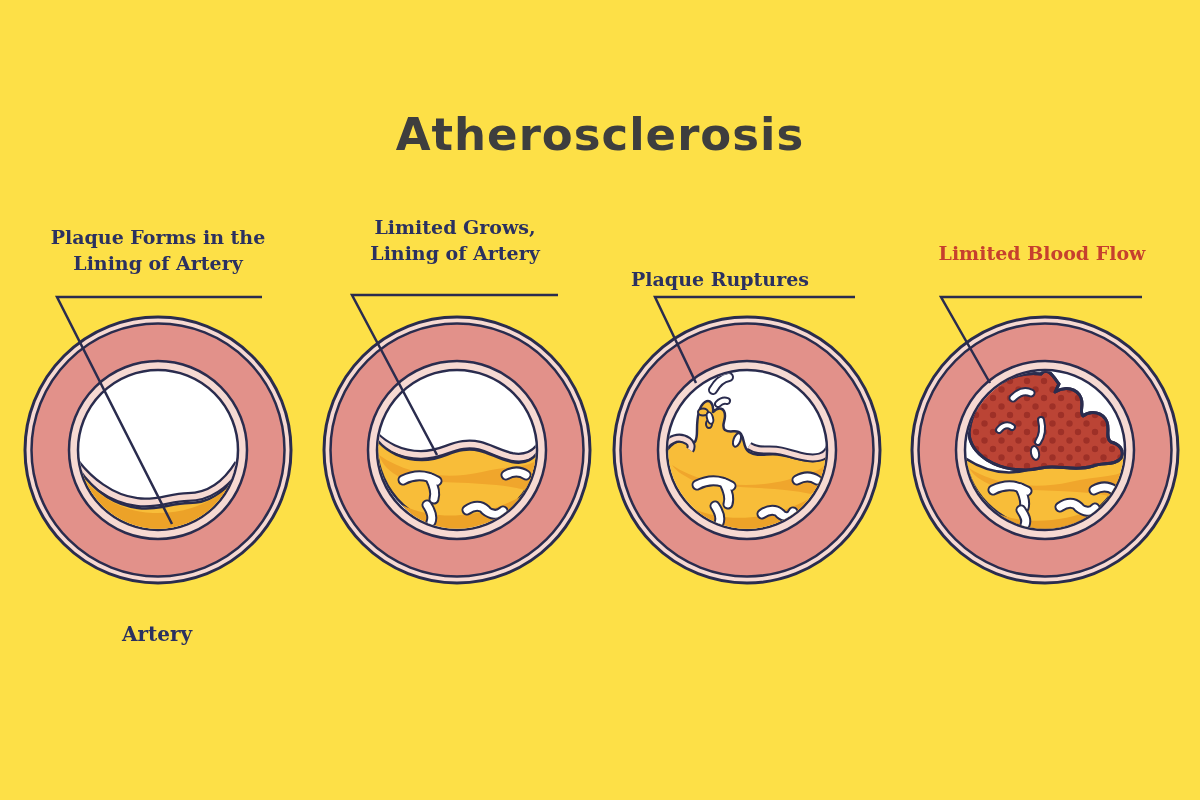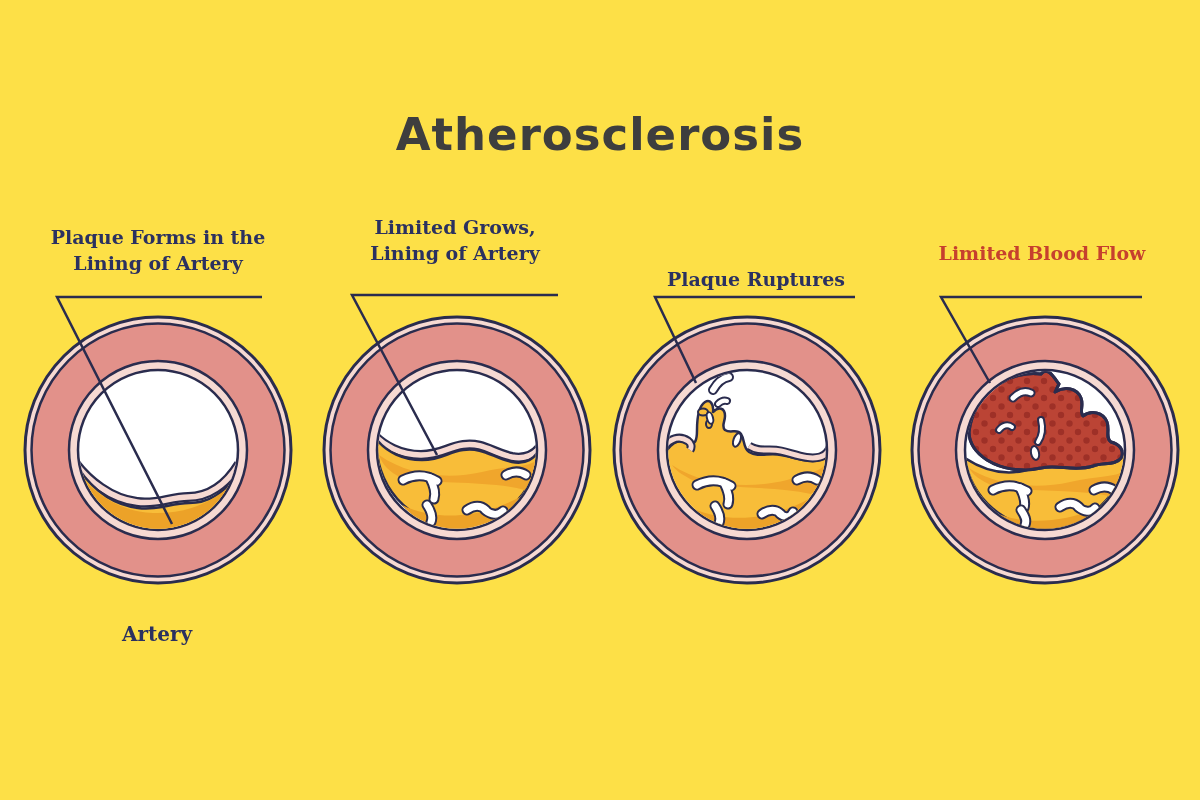"Plaque Ruptures" div.stage-label { left: 636px -> 600px }
